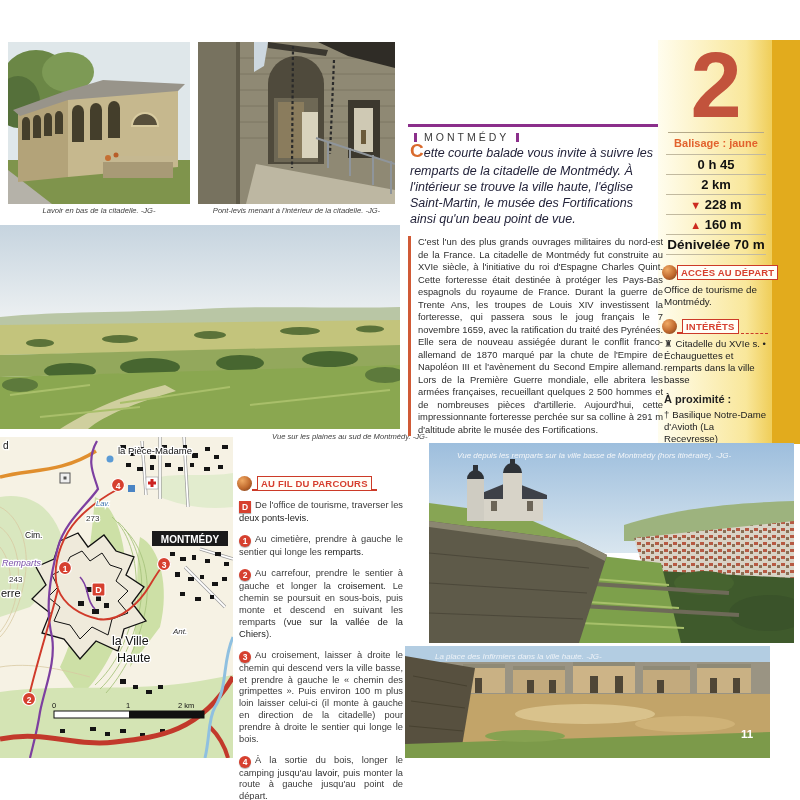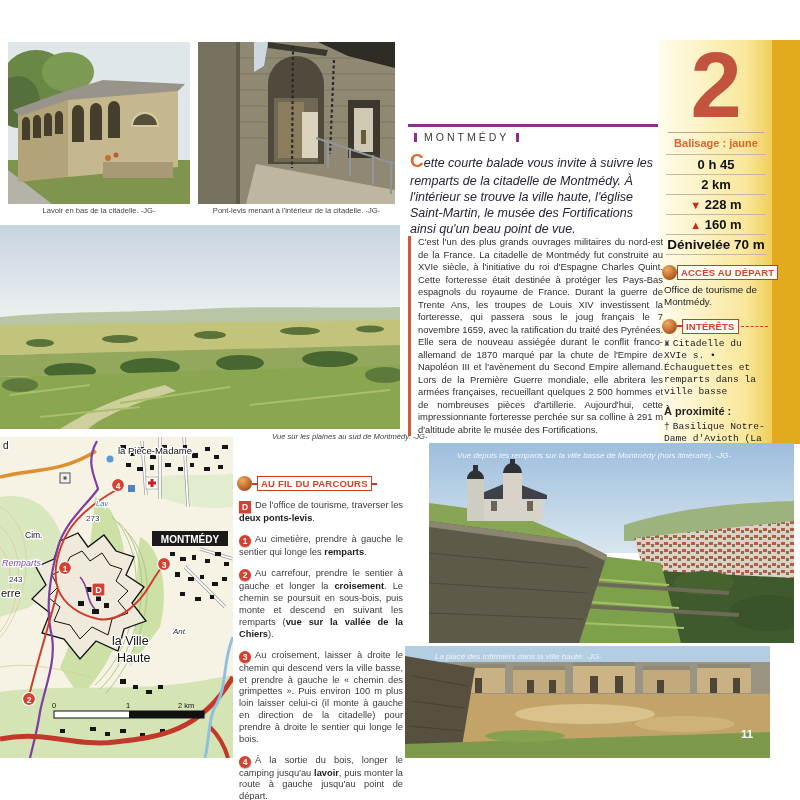"Cette courte balade vous invite" .intro { top: 149px -> 139px }
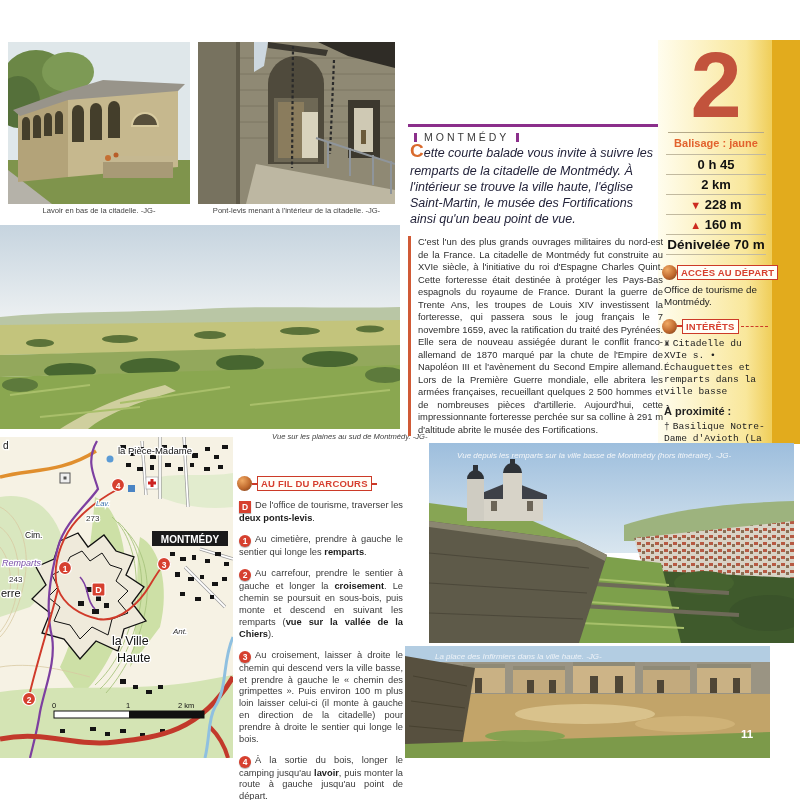"Lavoir en bas de la" .photo-caption { font-style: none -> italic }
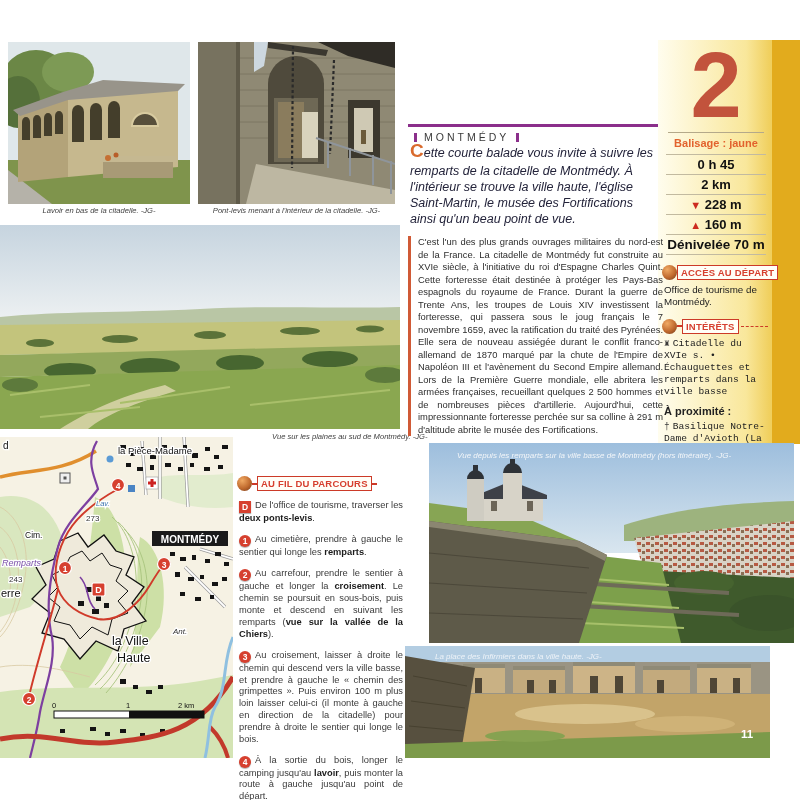"ACCÈS AU DÉPART" .sb-header { align-items: center -> flex-end }
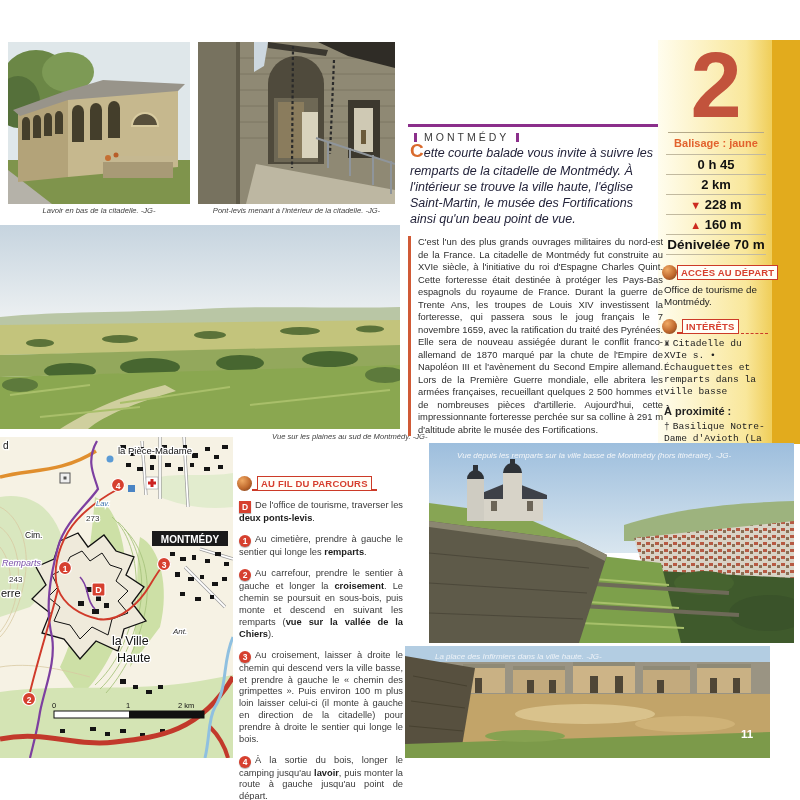"♜ Citadelle du XVIe s." .sb-item { font-family: Liberation Mono, monospace -> none }
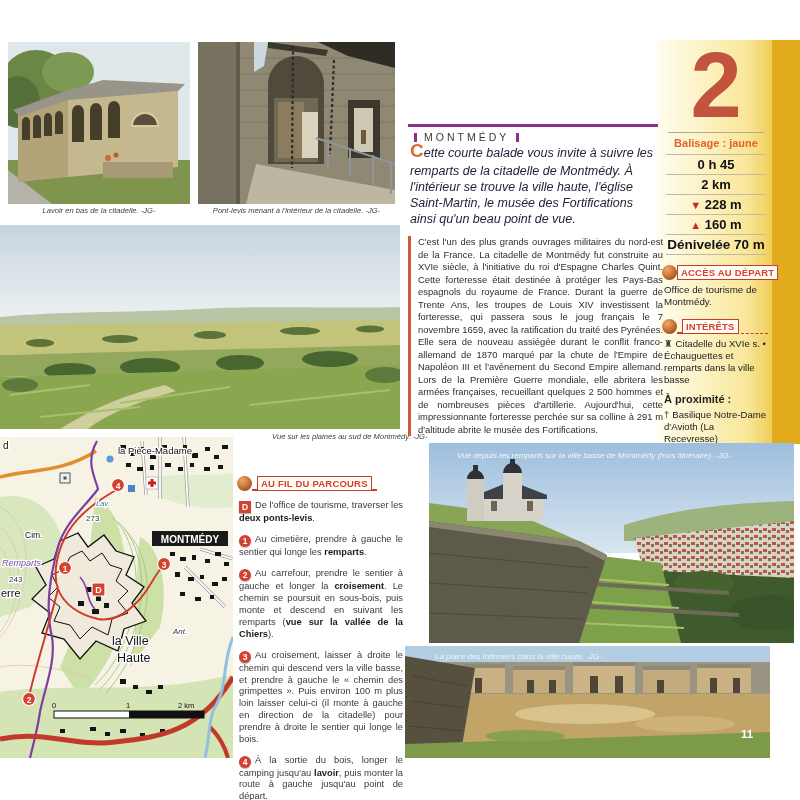"deux ponts-levis" .step .b { font-weight: bold -> normal }
